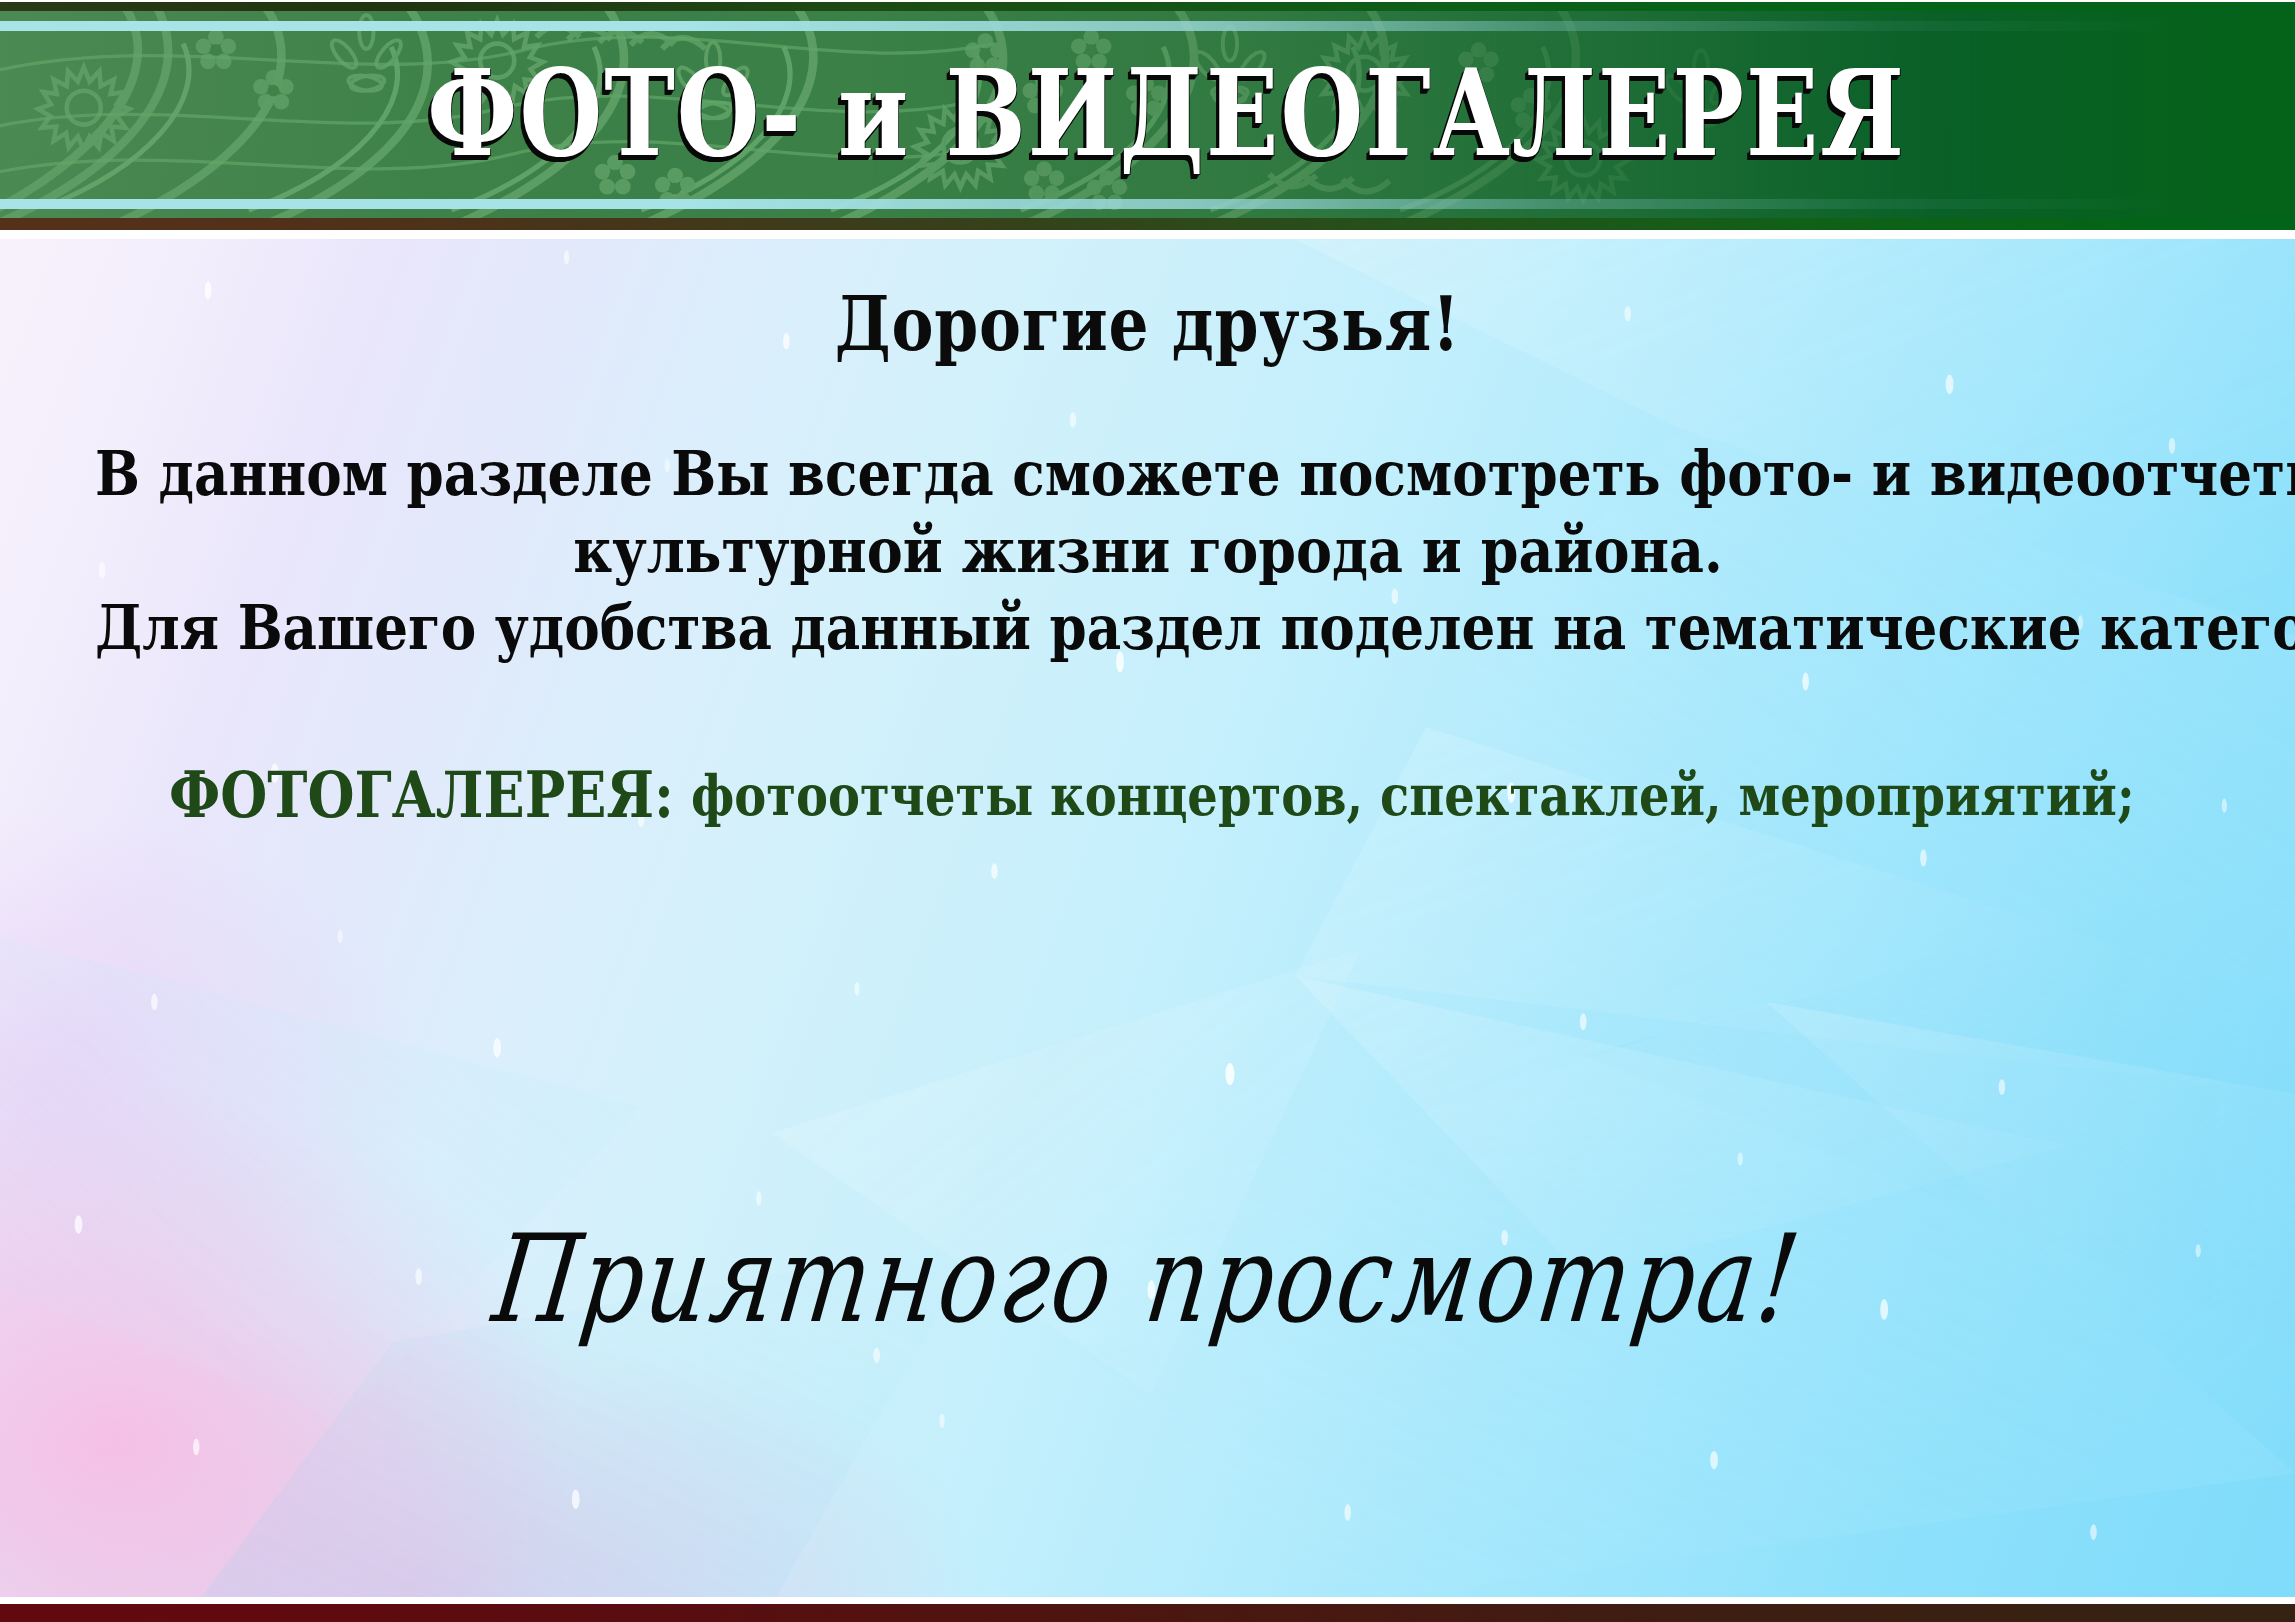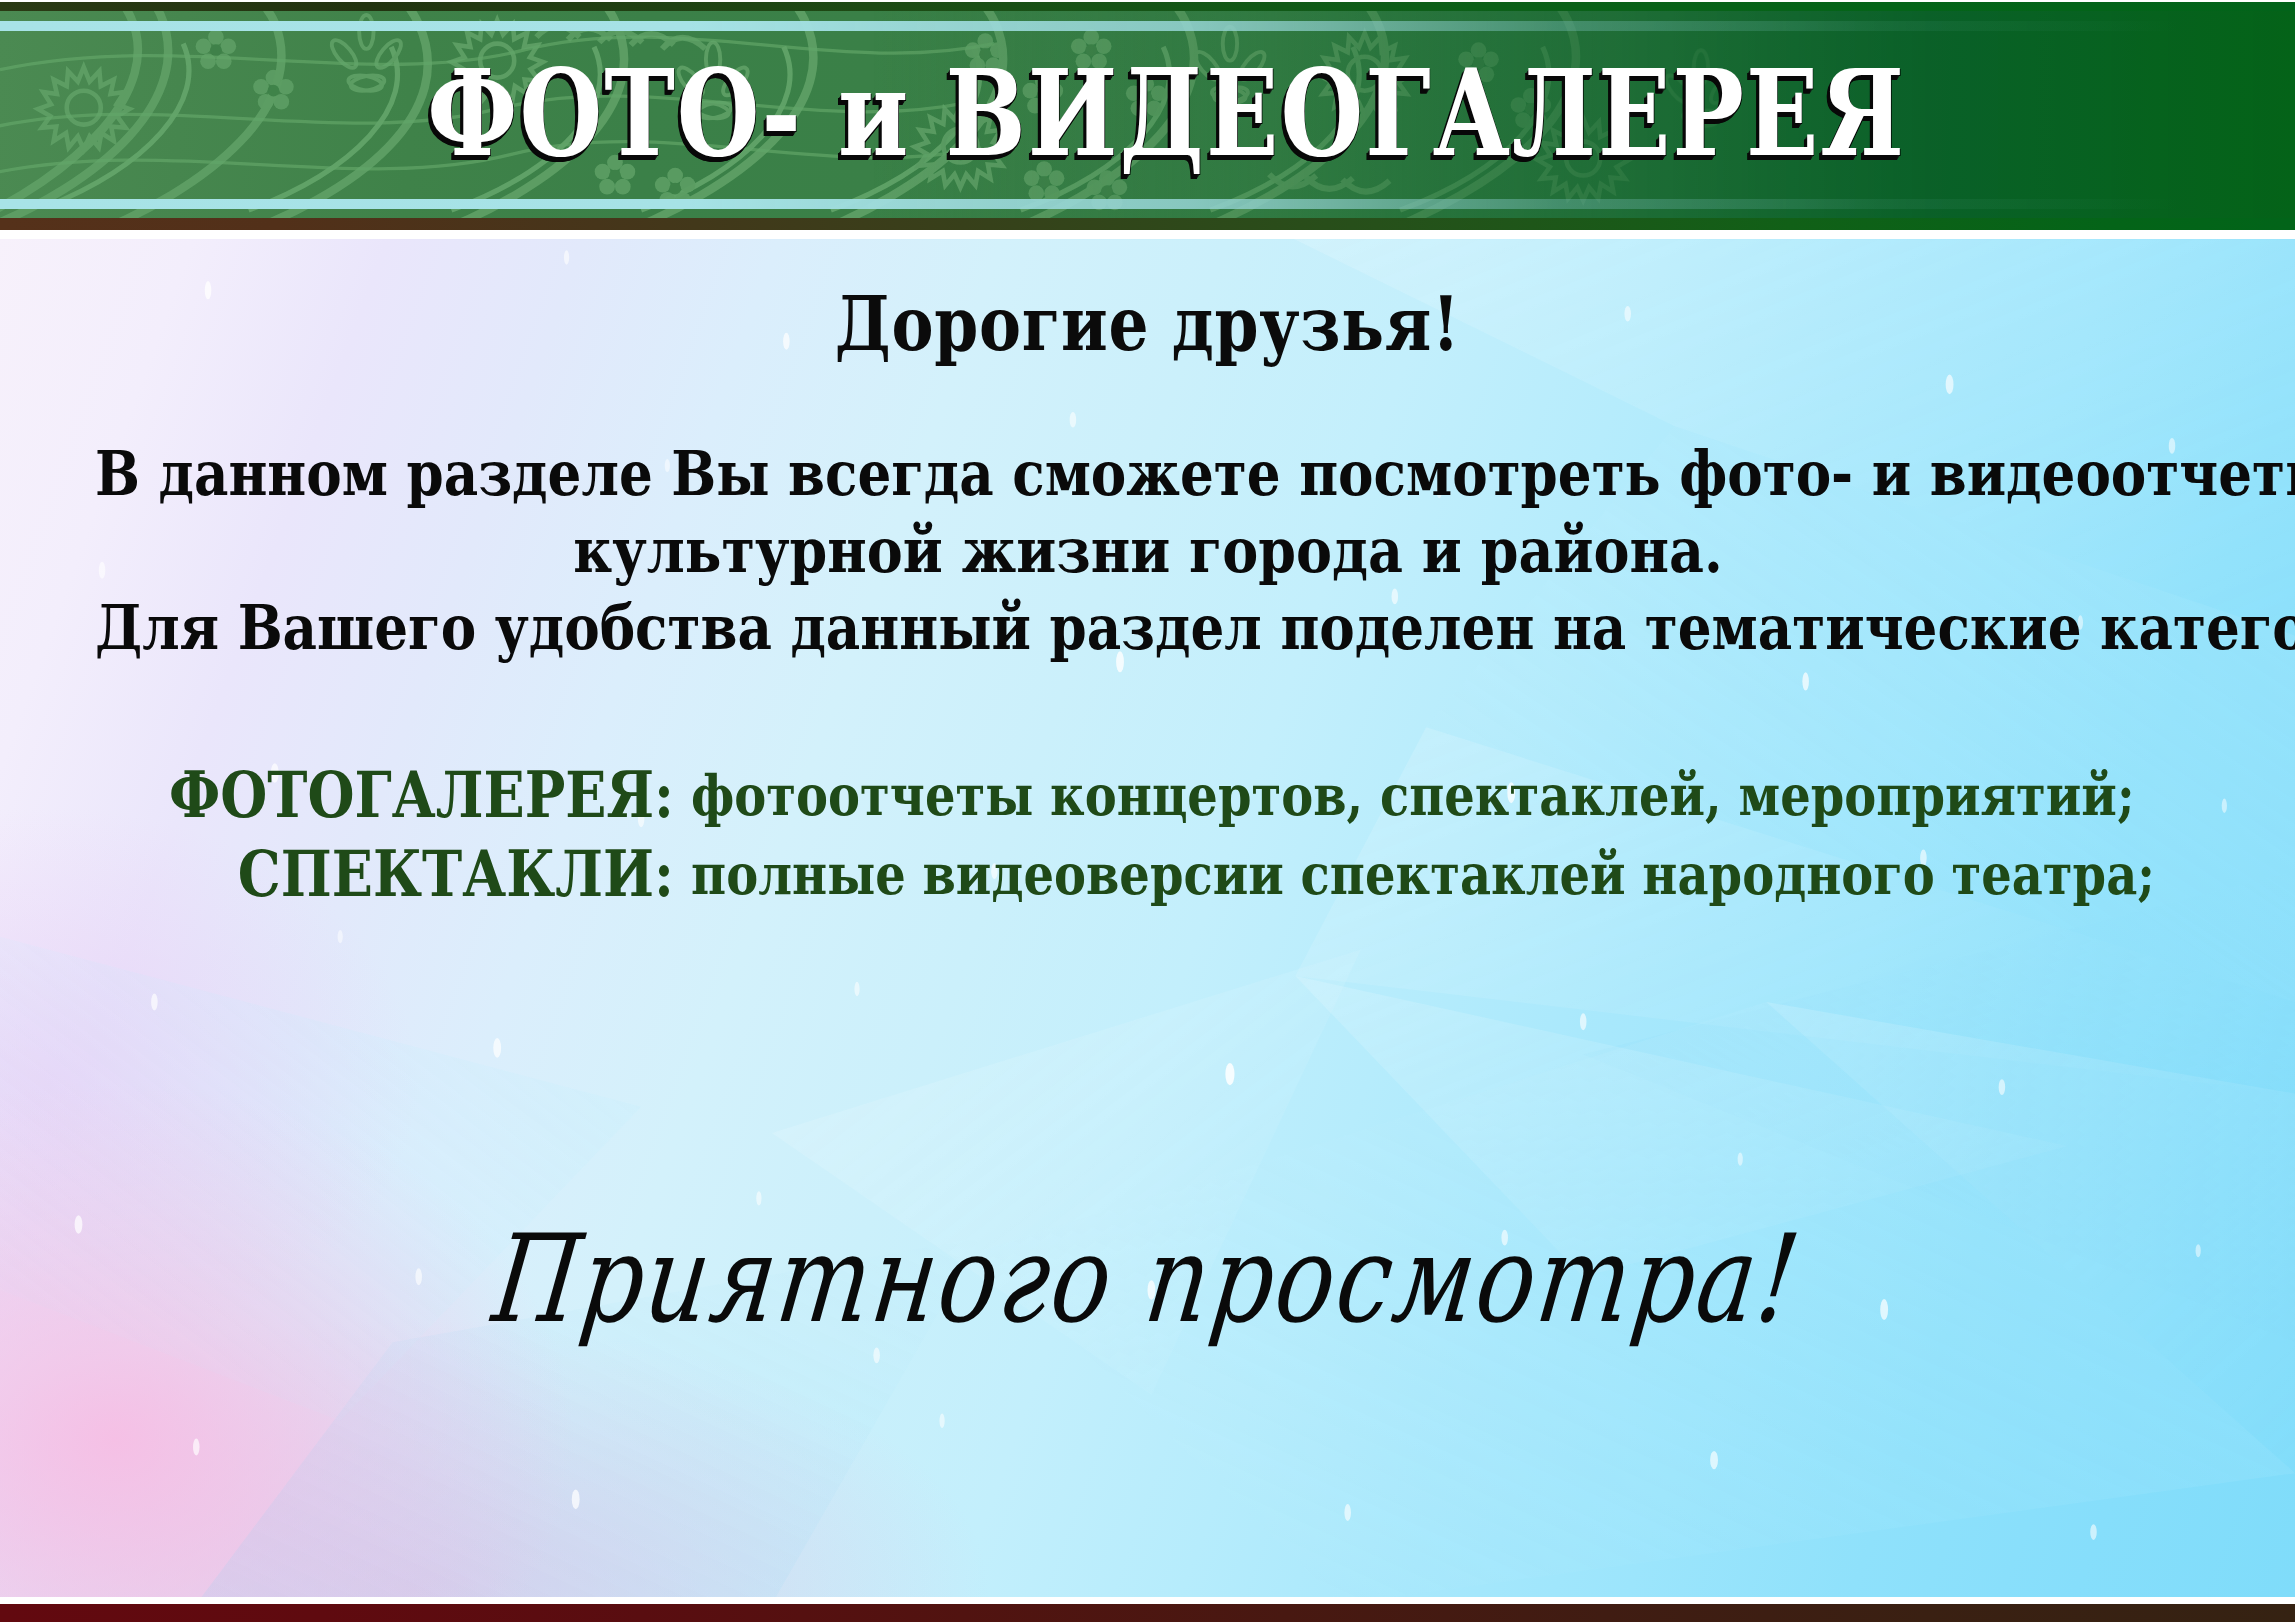"СПЕКТАКЛИ:" div.cat-row { html: <div> <span>СПЕКТАКЛИ:</span> <span>полные видеоверсии спектаклей народного театра;</span> </div> -> none }
